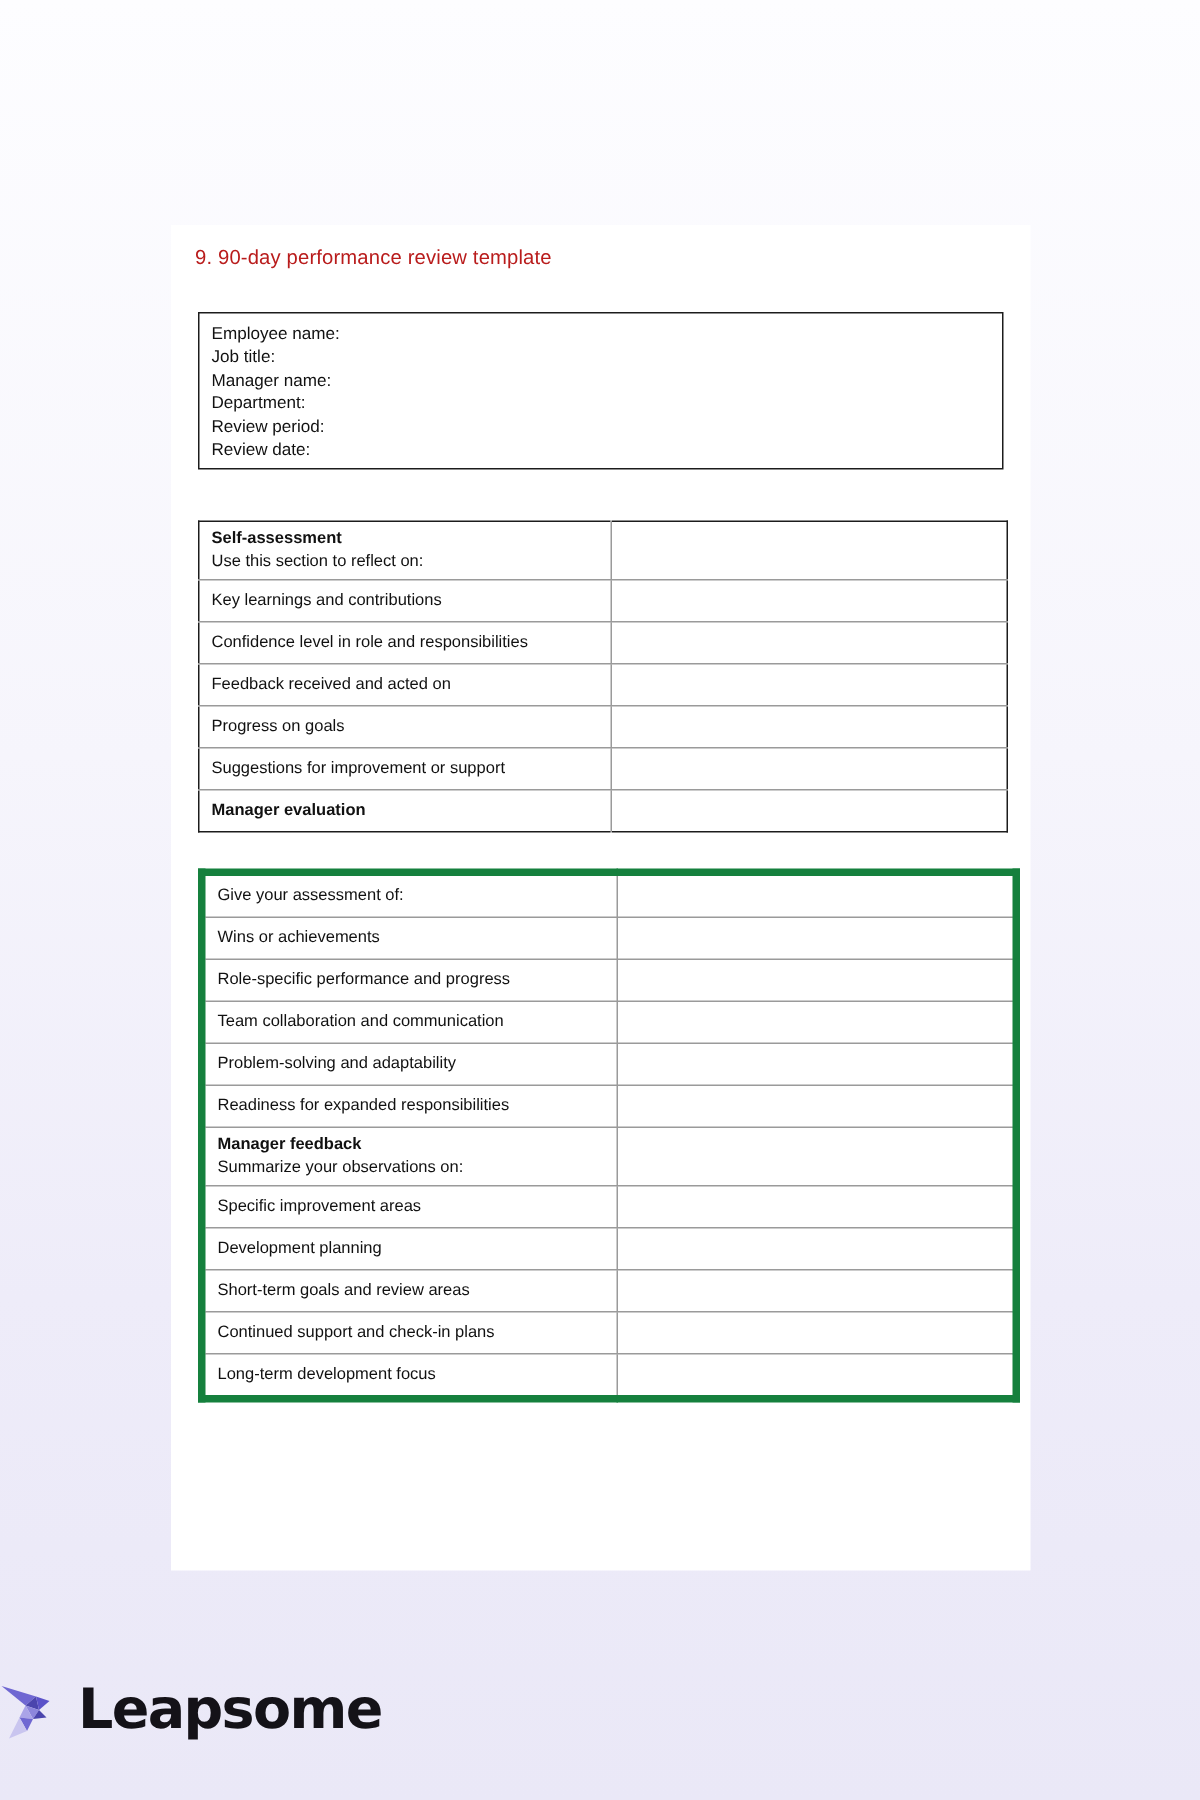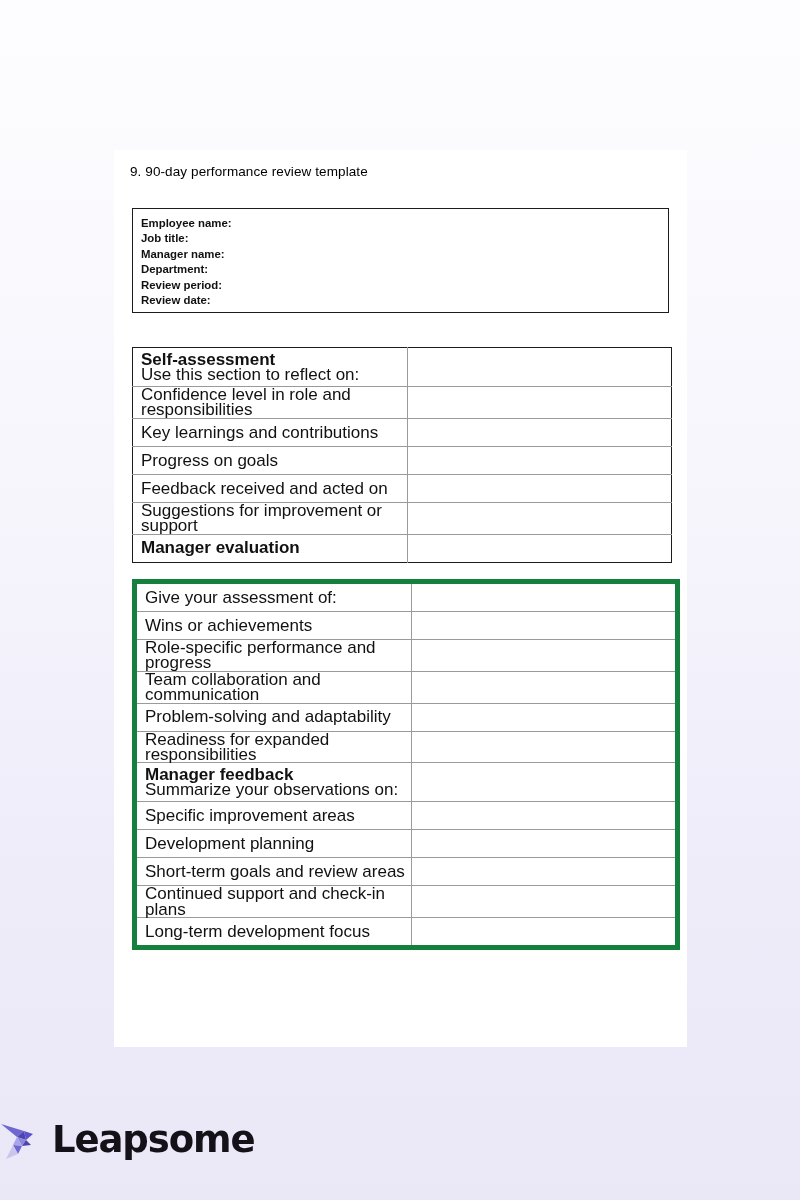"9. 90-day performance review template" .doc-title { color: #000000 -> #b91c1c }
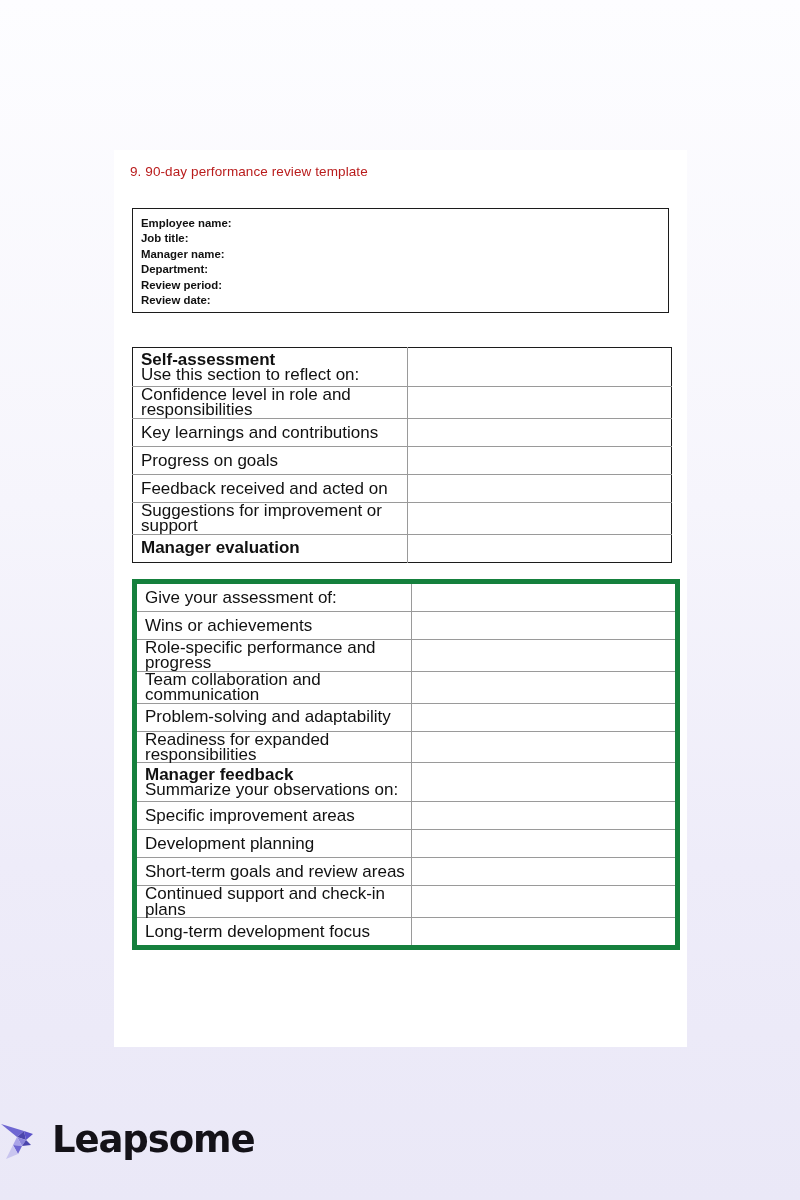"Employee name:" .info-box .line { font-weight: bold -> none }
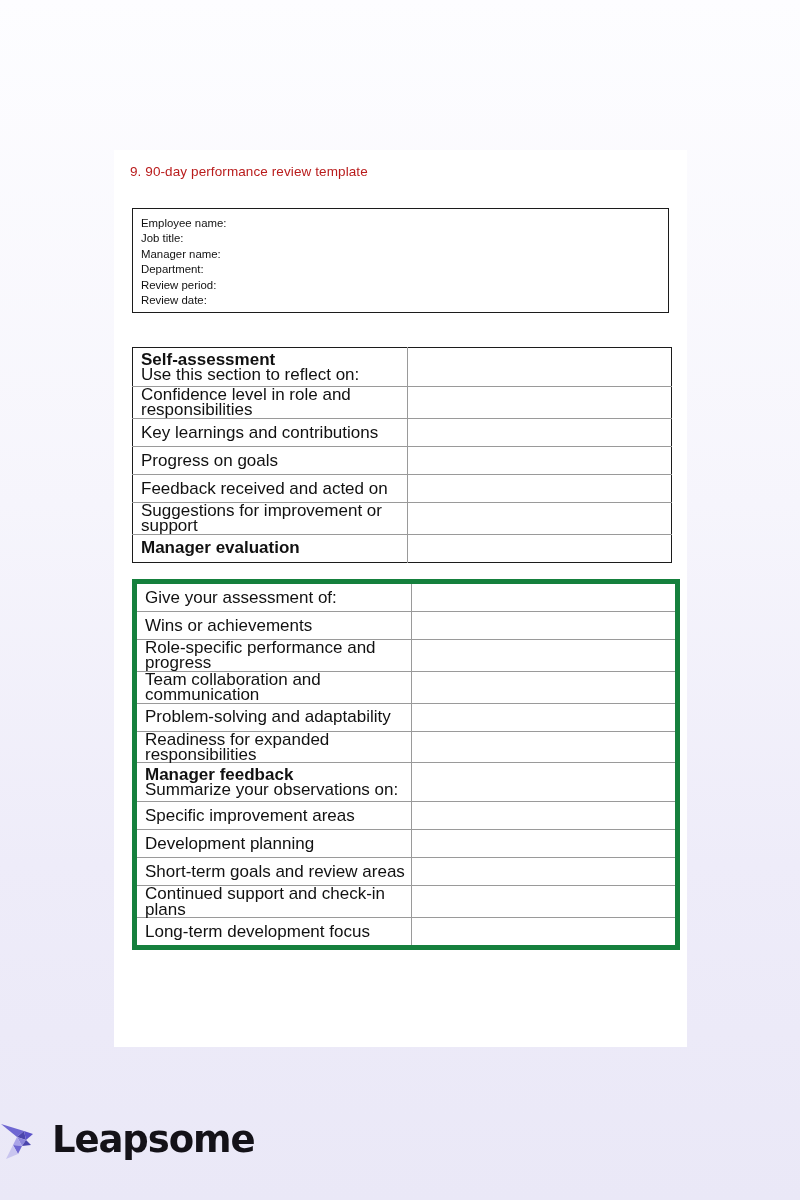"Self-assessment" .tpl-table td.label { font-size: 17px -> 11px }
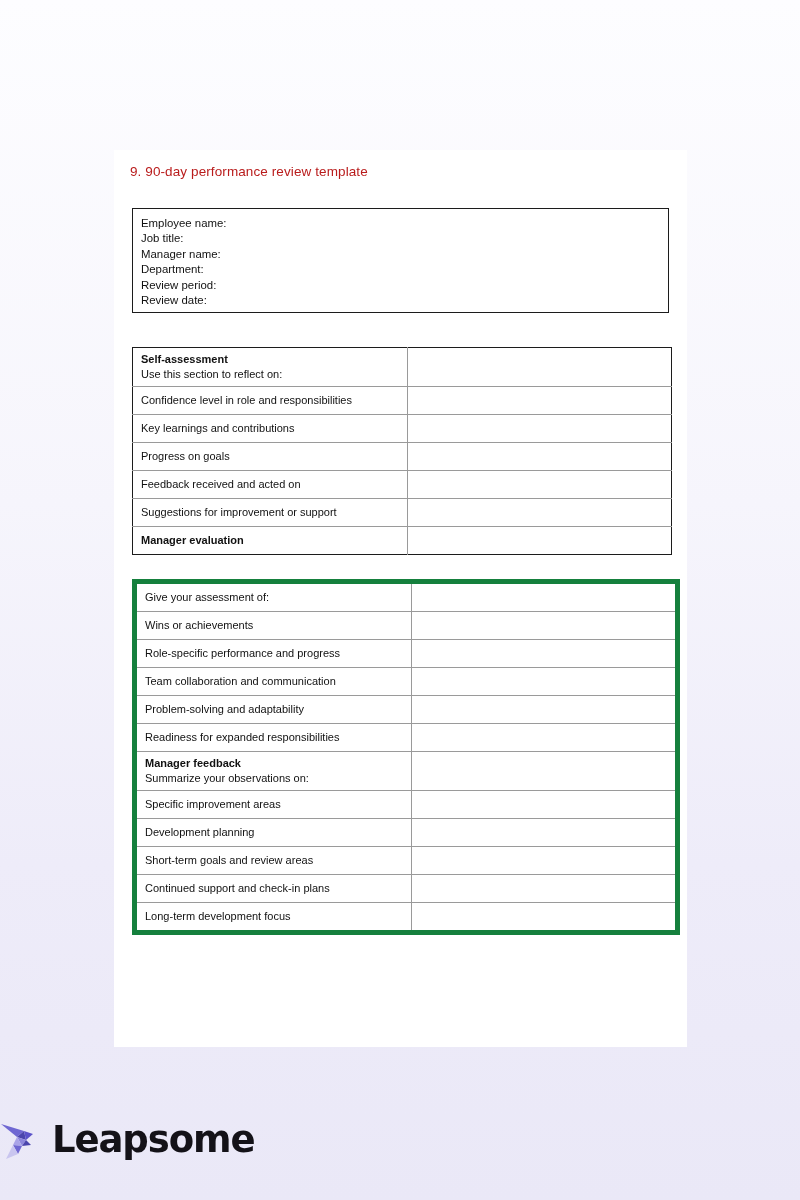"Confidence level in role and" tr.r-single { order: before "Key learnings and contributions" -> after "Key learnings and contributions" }
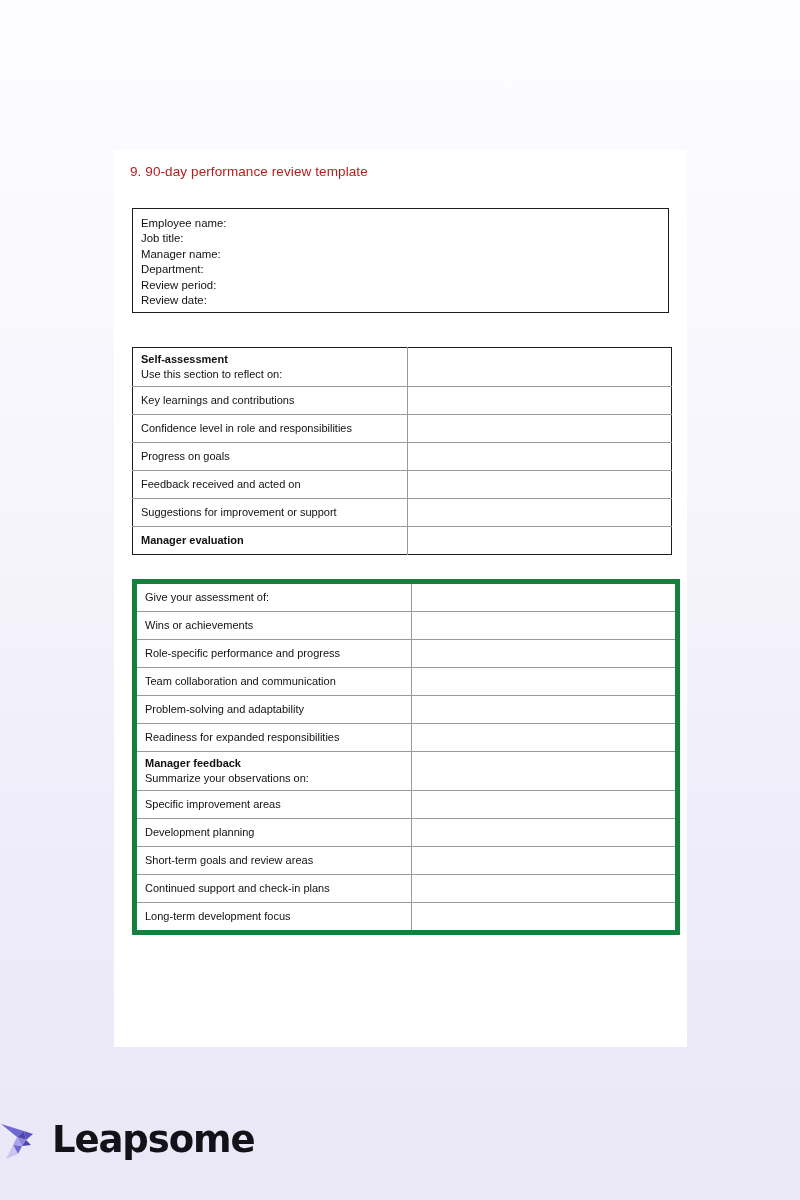"Progress on goals" tr.r-single { order: before "Feedback received and acted on" -> after "Feedback received and acted on" }
